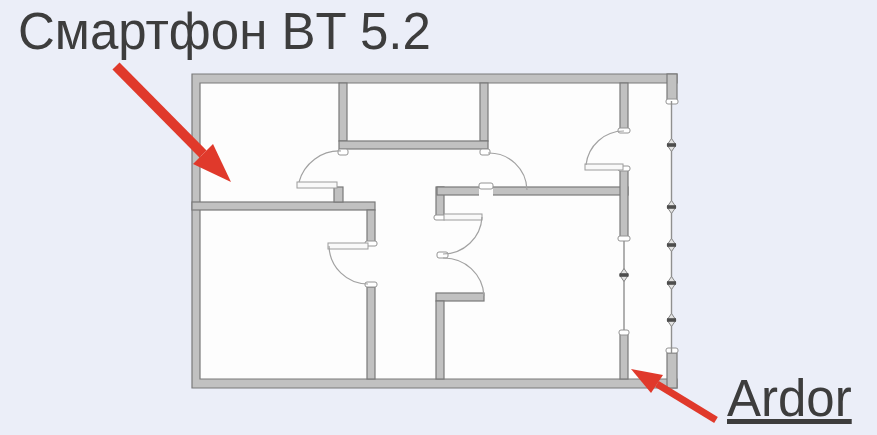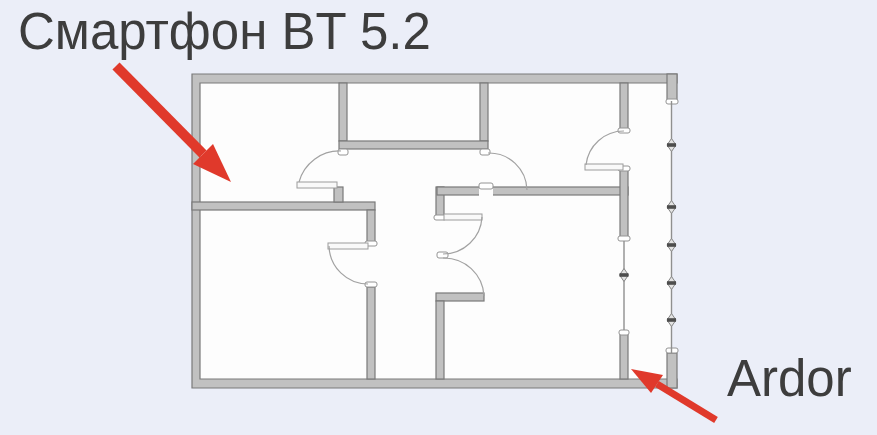"Ardor" .label-ardor { text-decoration: none -> underline; top: 351px -> 371px }
